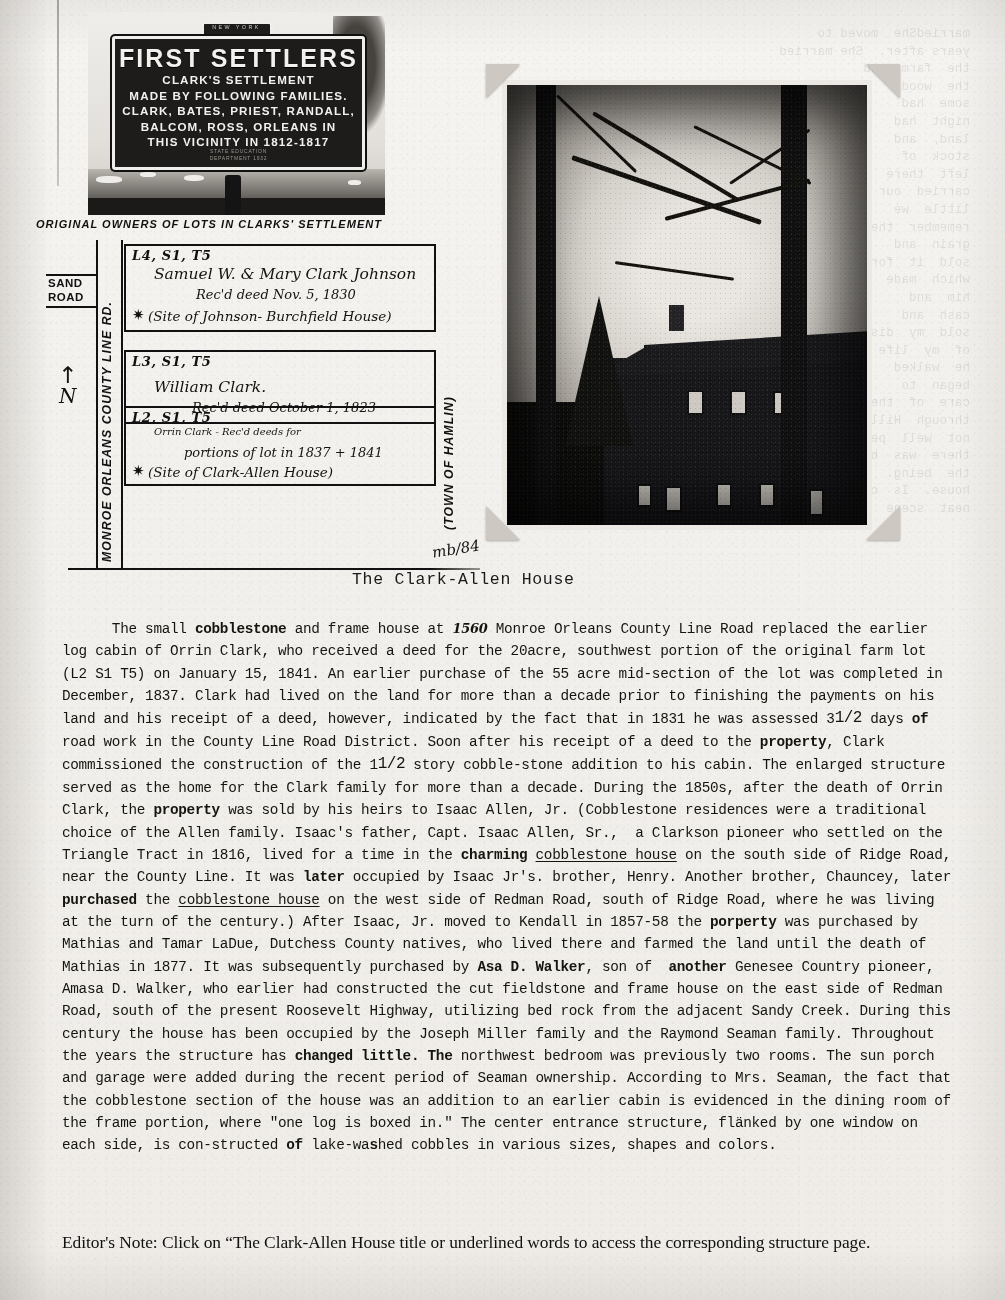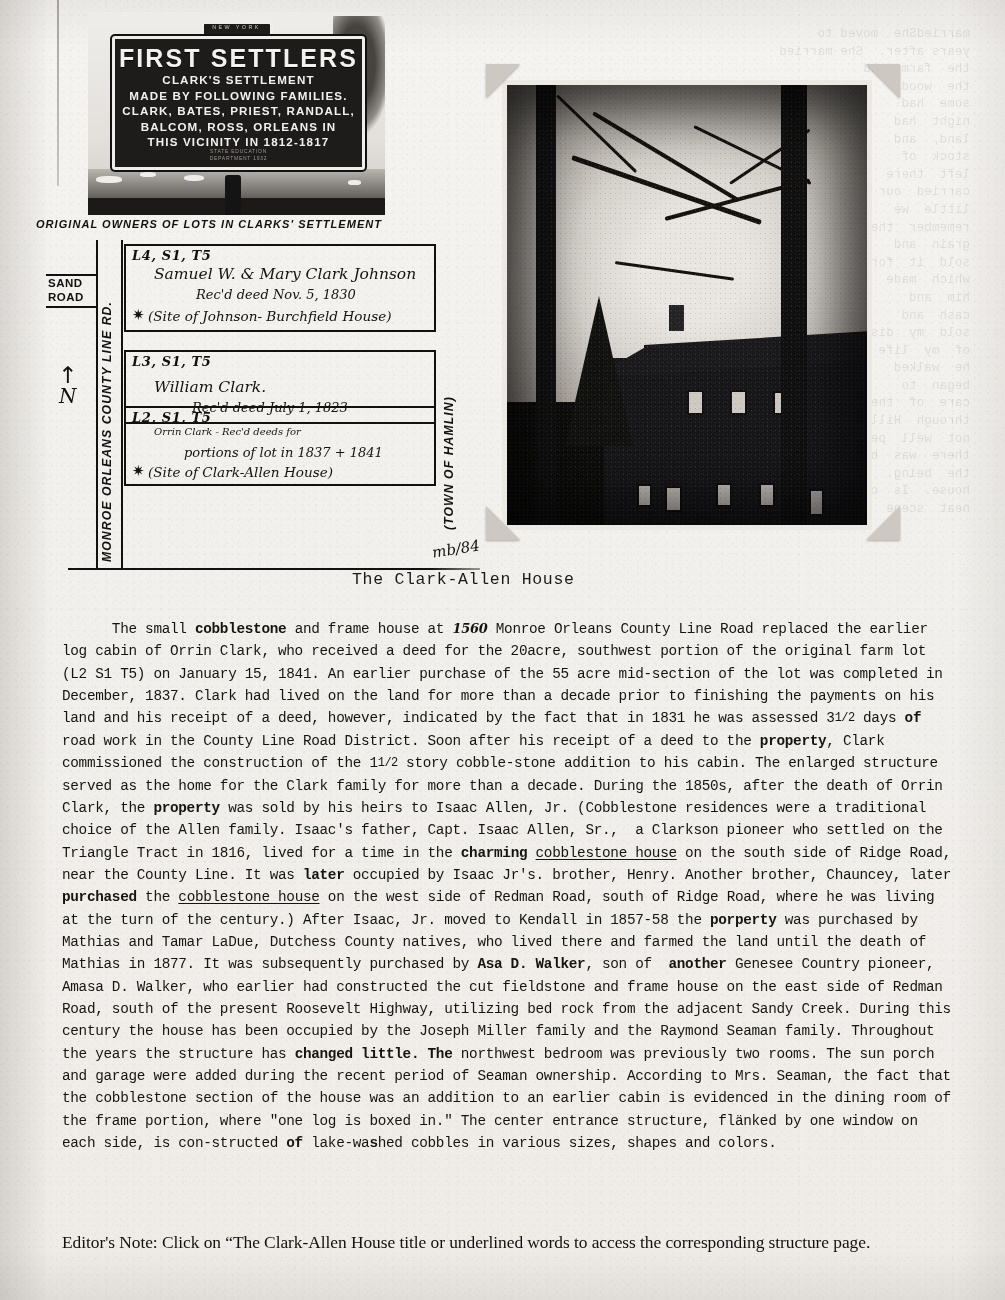"Rec'd deed July 1, 1823" div.hand { text: July -> October }
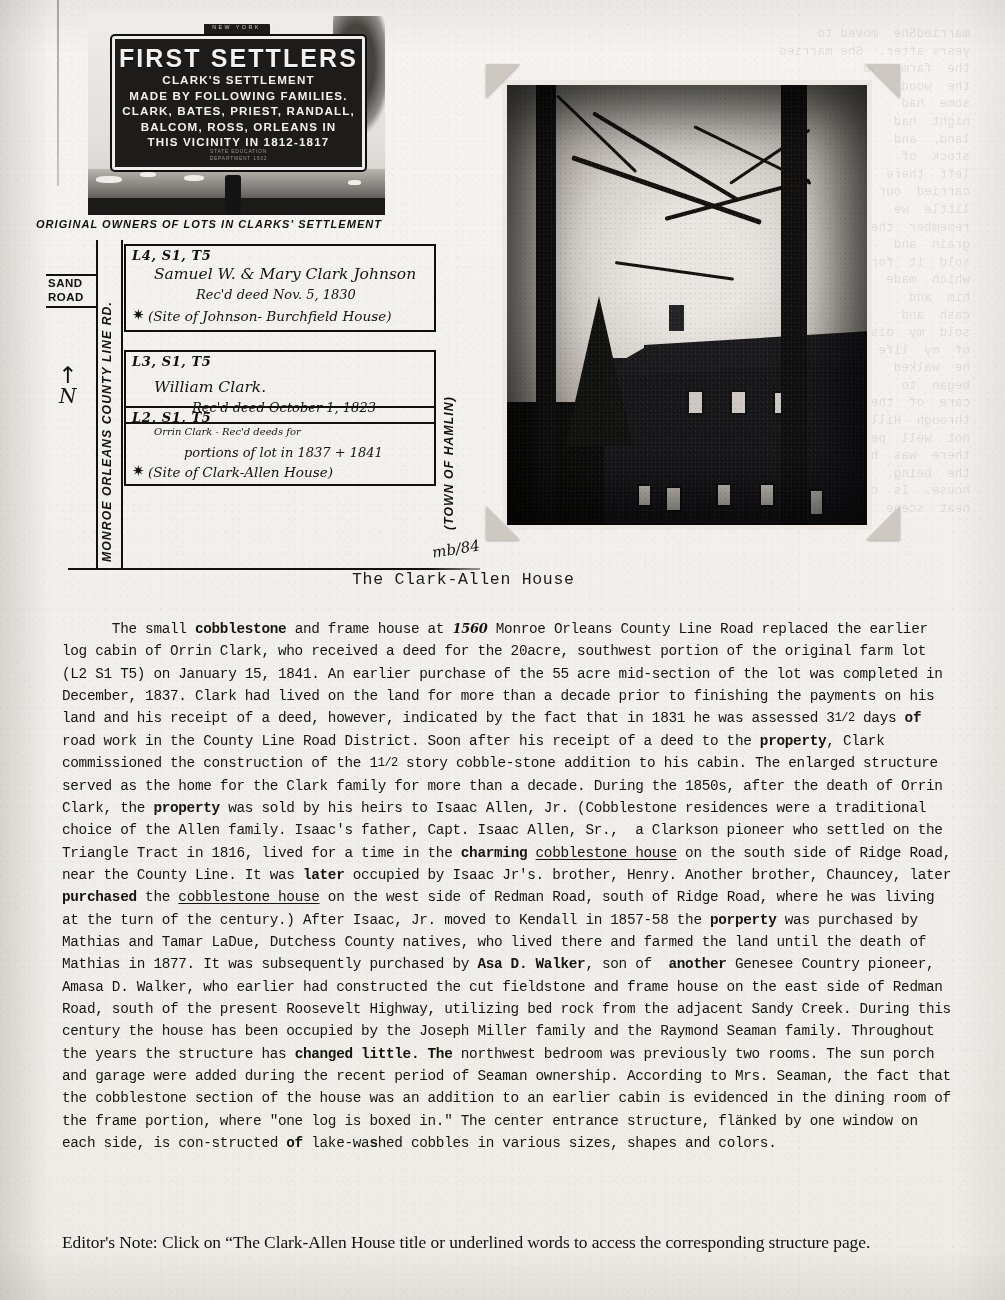"1/2" #body-text .fr { font-size: 12px -> 16px }
